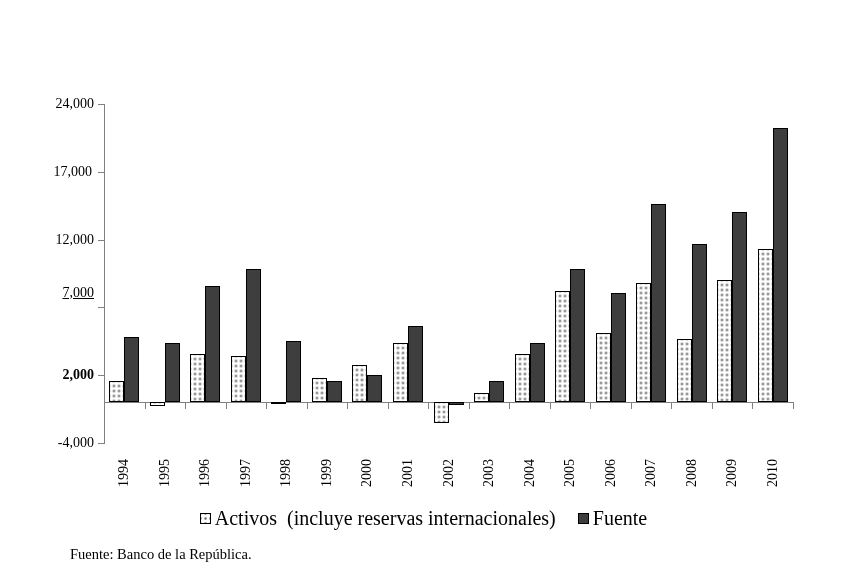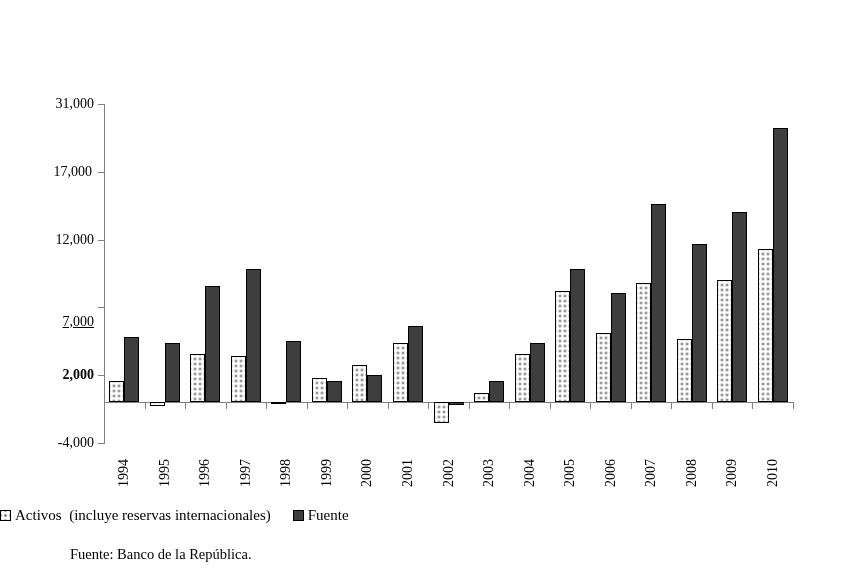"31,000" div.ytick-label { text: 31,000 -> 24,000 }
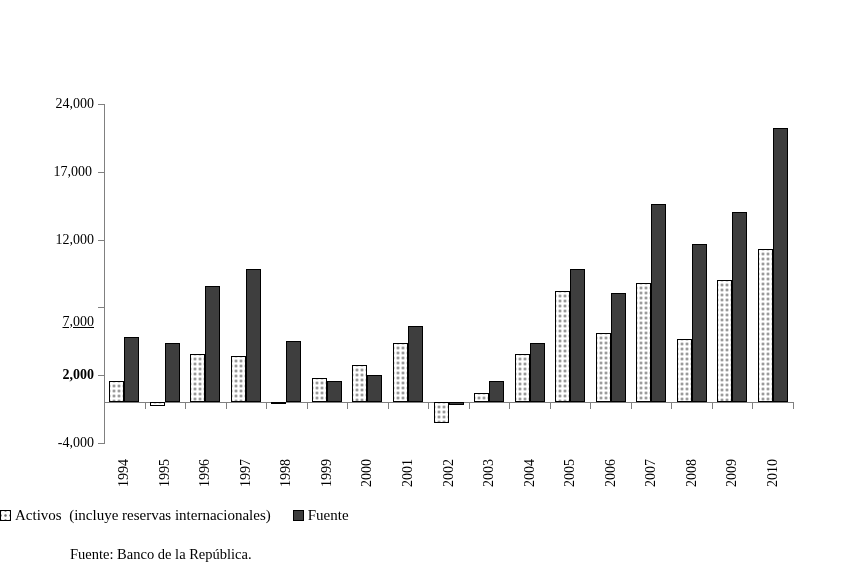"7,000" div.ytick-label { top: 313px -> 284px }
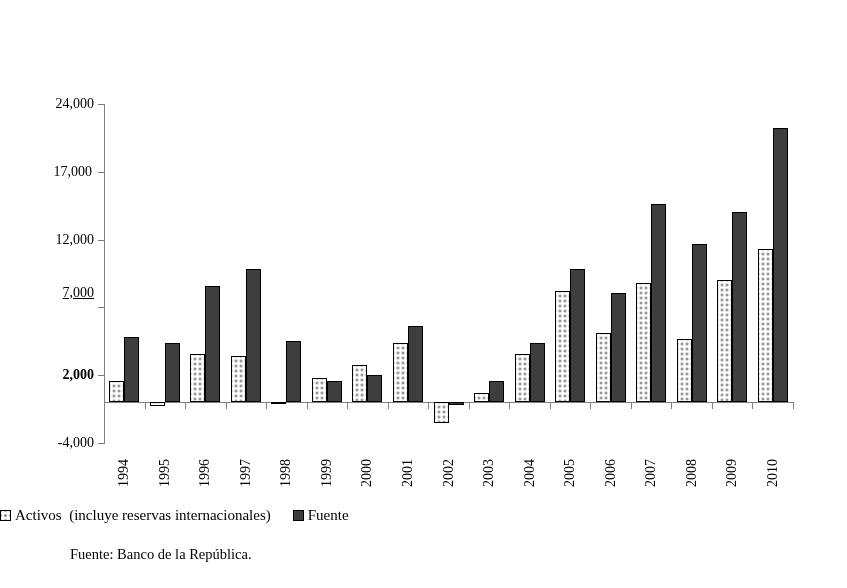"Activos (incluye reservas" .legend { font-size: 15px -> 20px; justify-content: none -> center }
